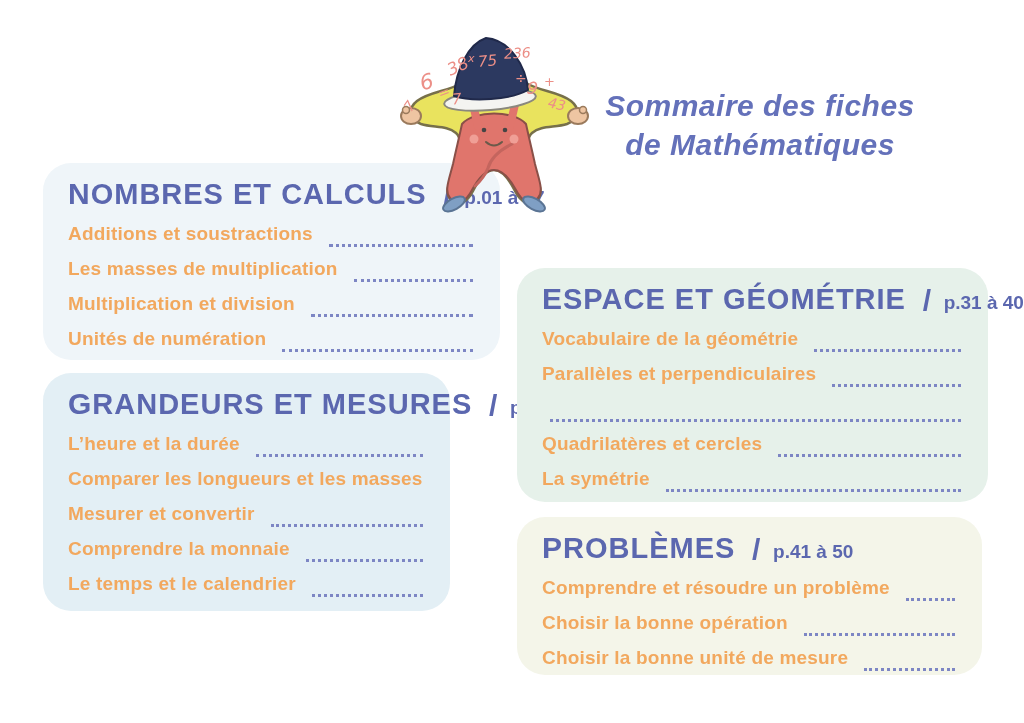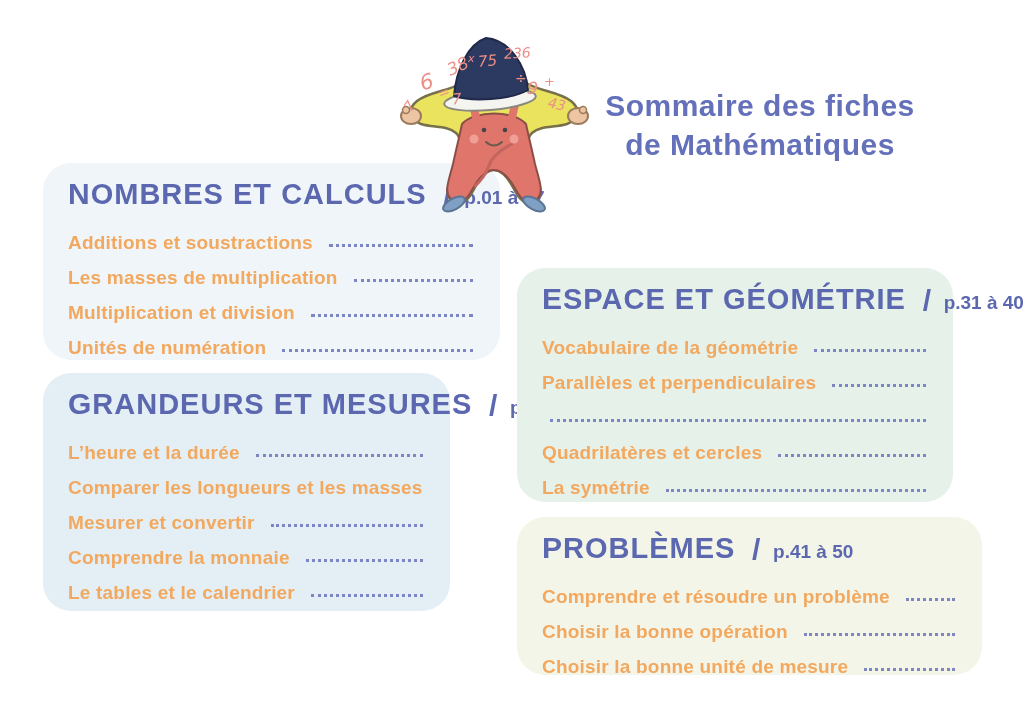"Sommaire des fiches" .page-title { font-style: none -> italic }
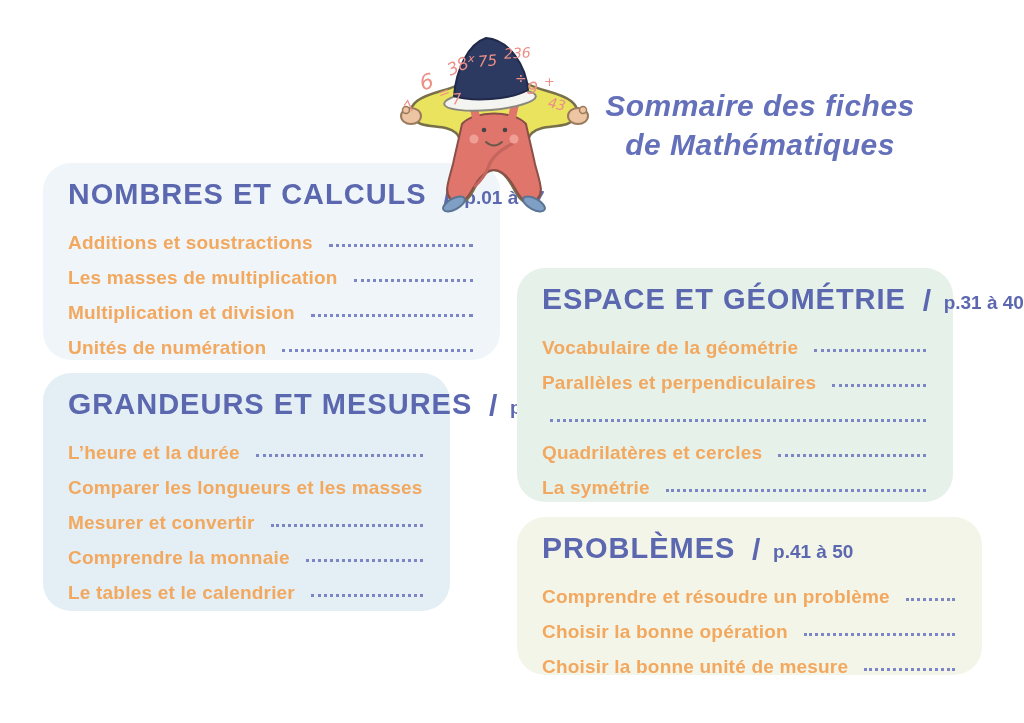"Additions et soustractions" .item { align-items: flex-end -> none }
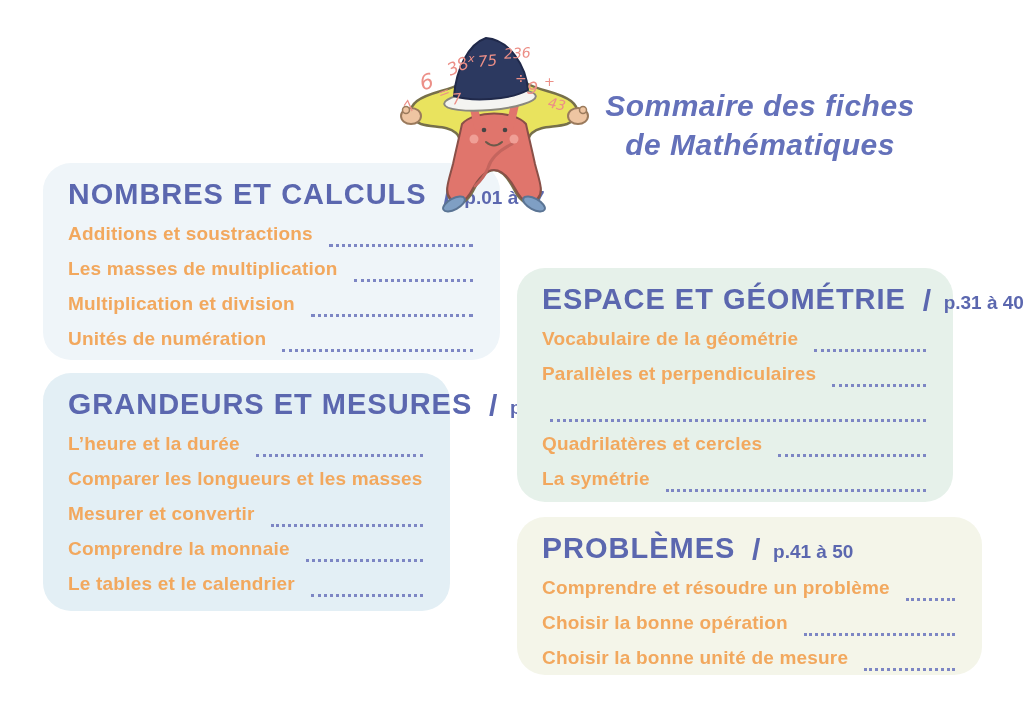"ESPACE ET GÉOMÉTRIE / p.31" .box3 { width: 436px -> 471px }
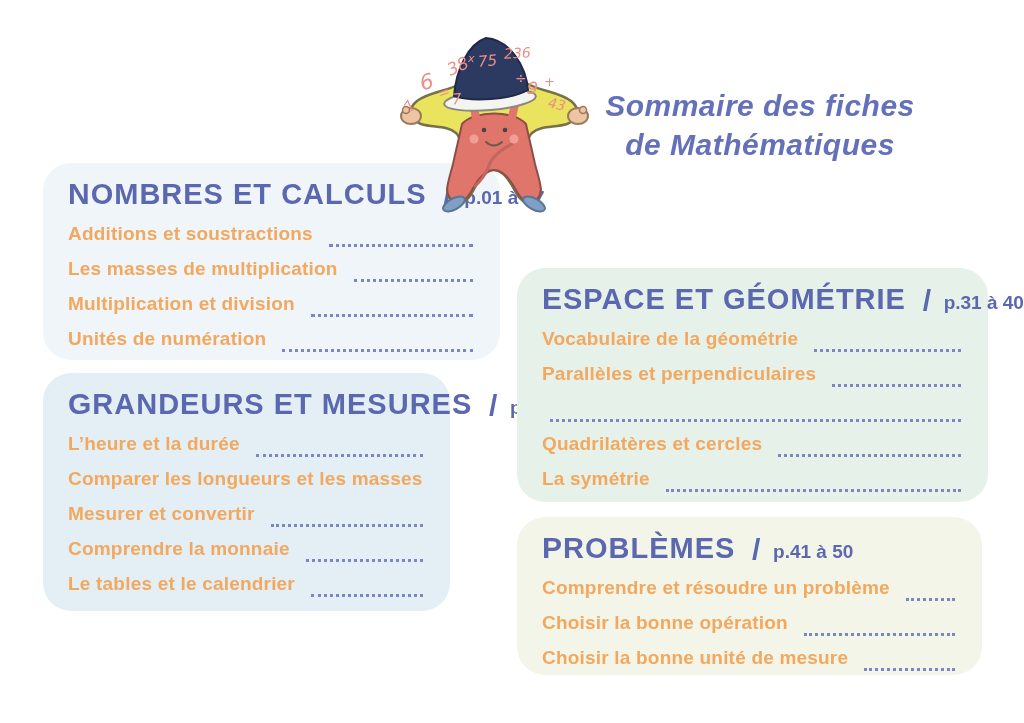"Le tables et le calendrier" span.lbl { text: tables -> temps }
